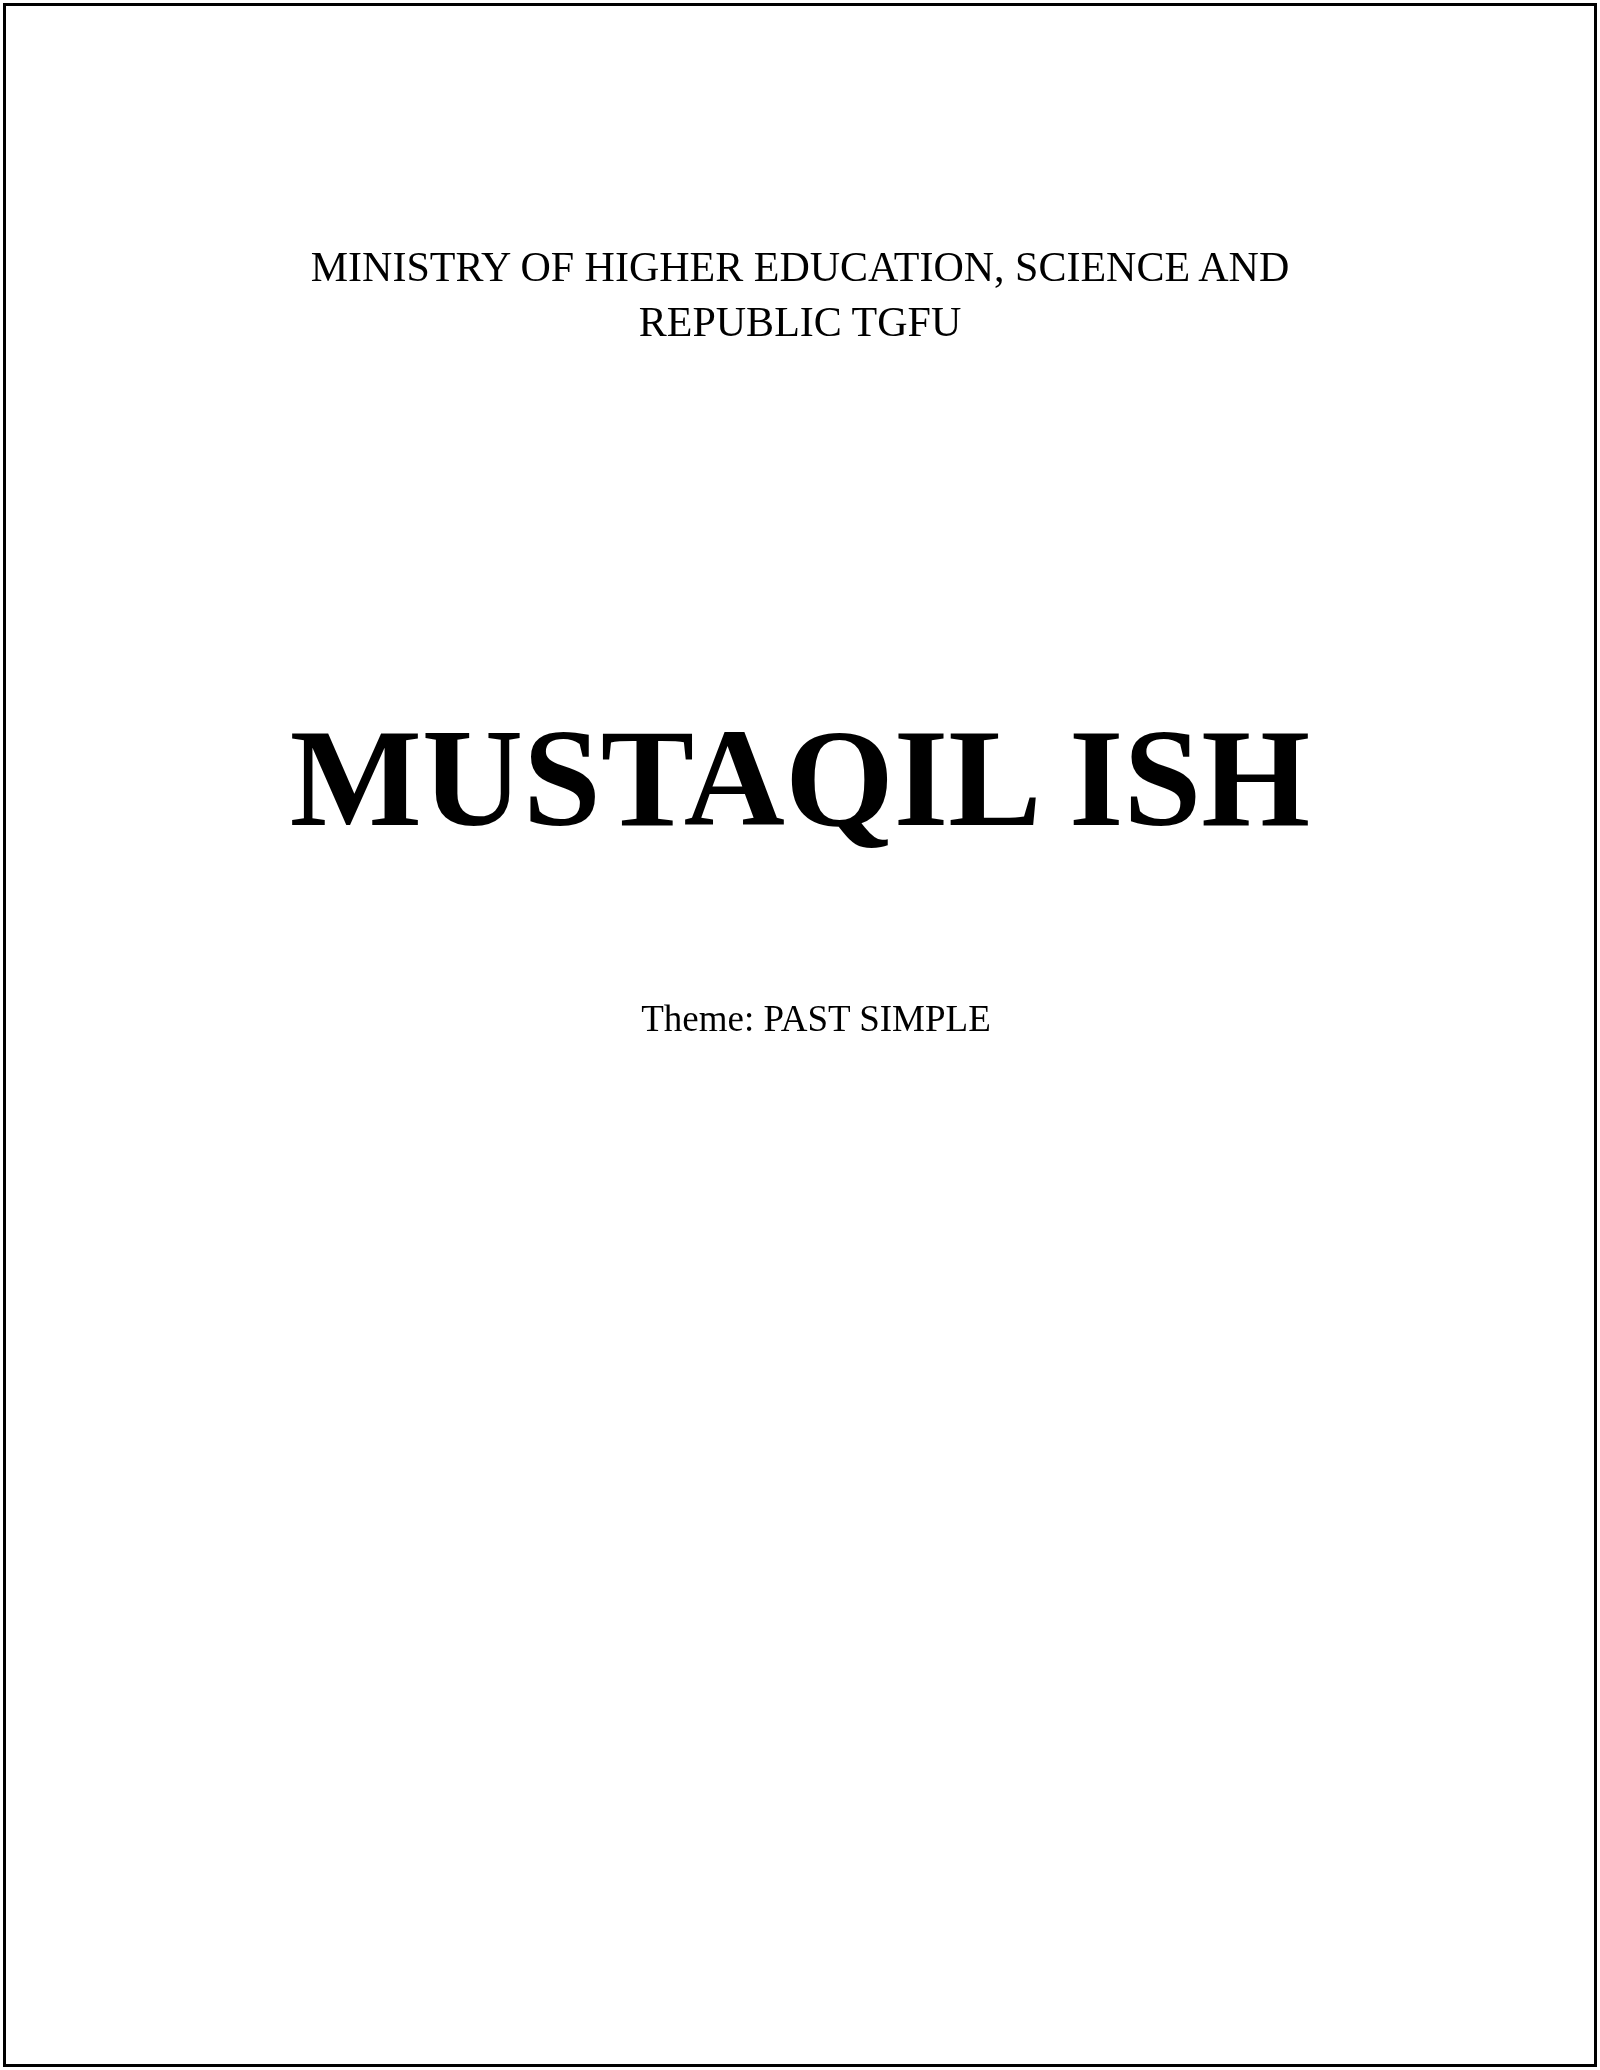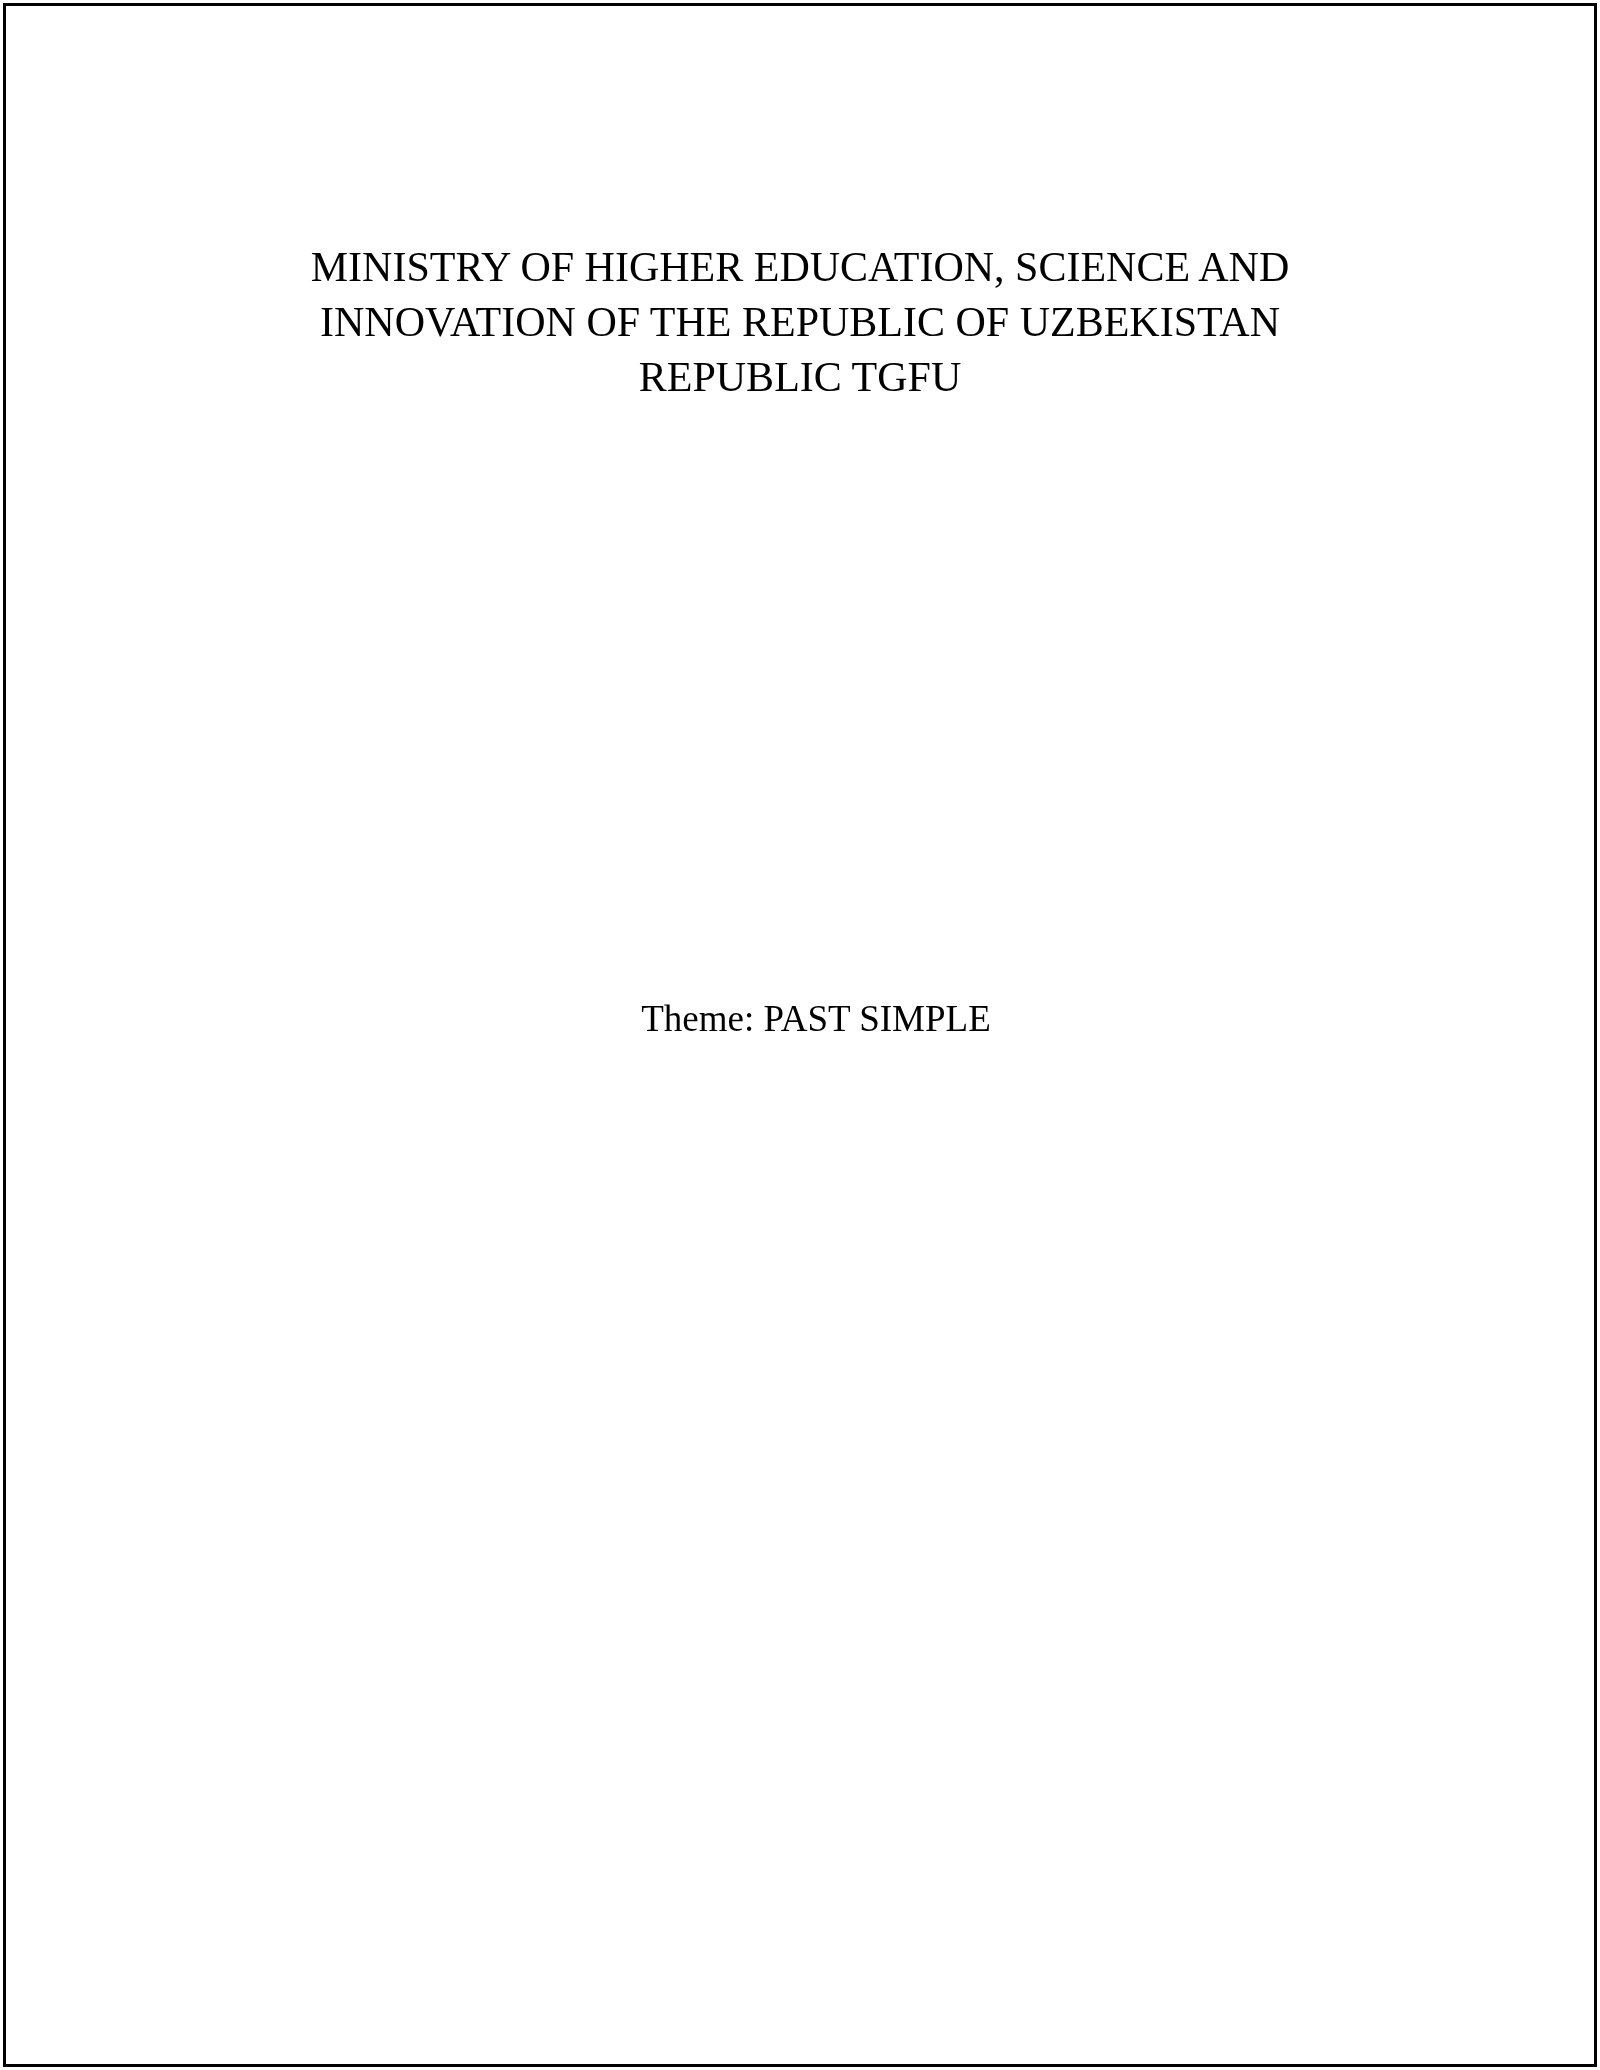"INNOVATION OF THE REPUBLIC OF" span.header-line { html: <span>INNOVATION OF THE REPUBLIC OF UZBEKISTAN</span> -> none }
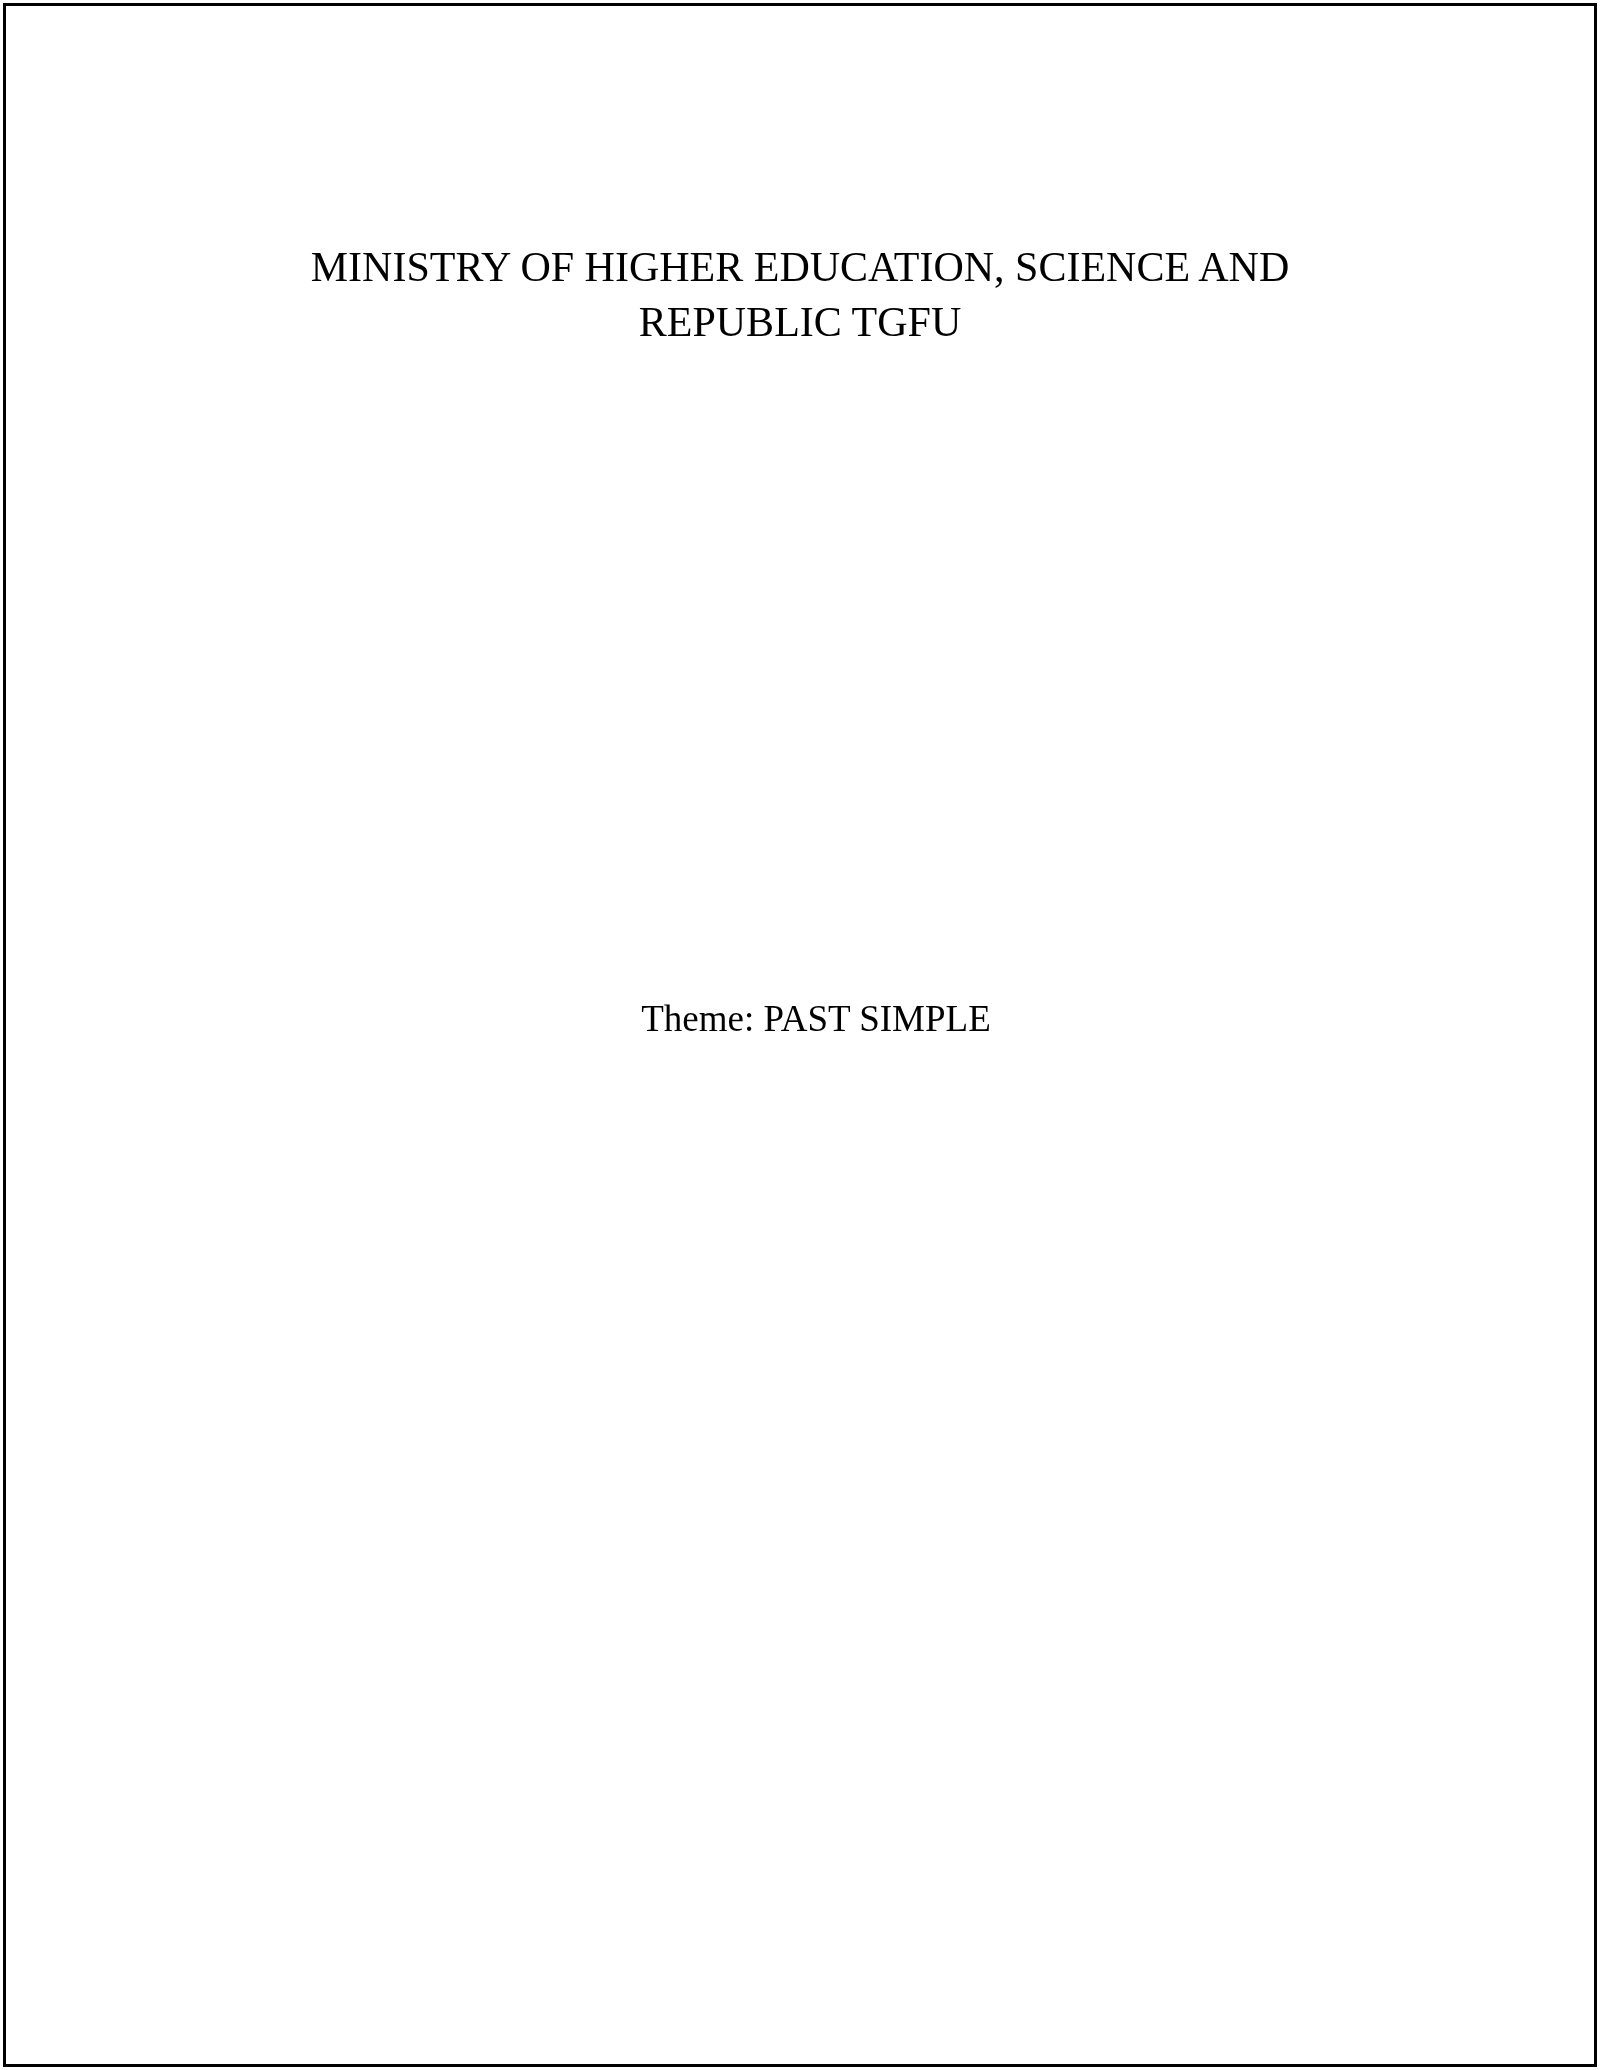"MUSTAQIL ISH" div.doc-title { html: none -> <div>MUSTAQIL ISH</div> }
